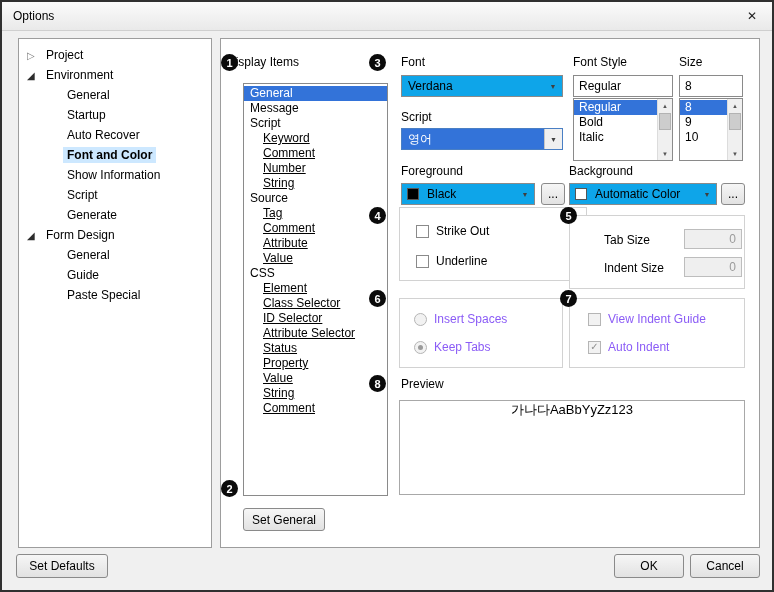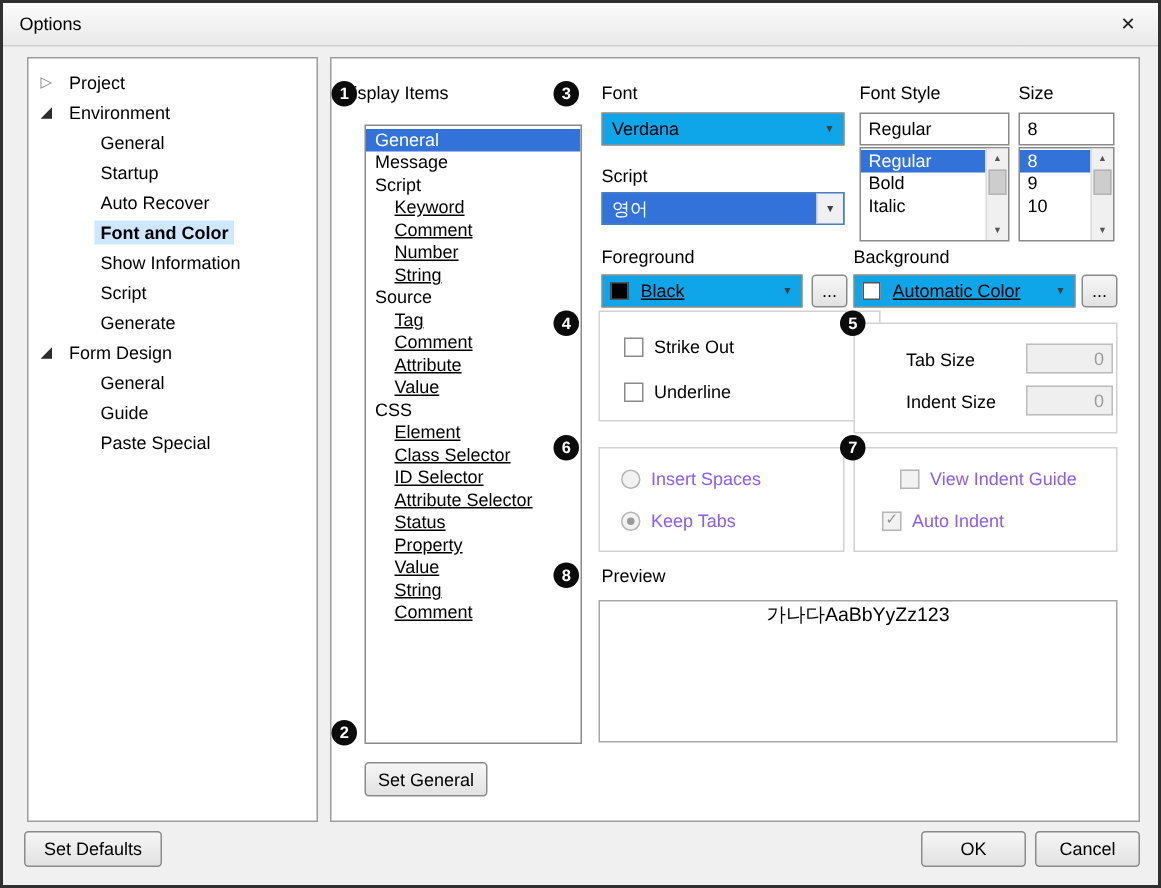"Black" .combo-text.with-swatch { text-decoration: underline -> none }
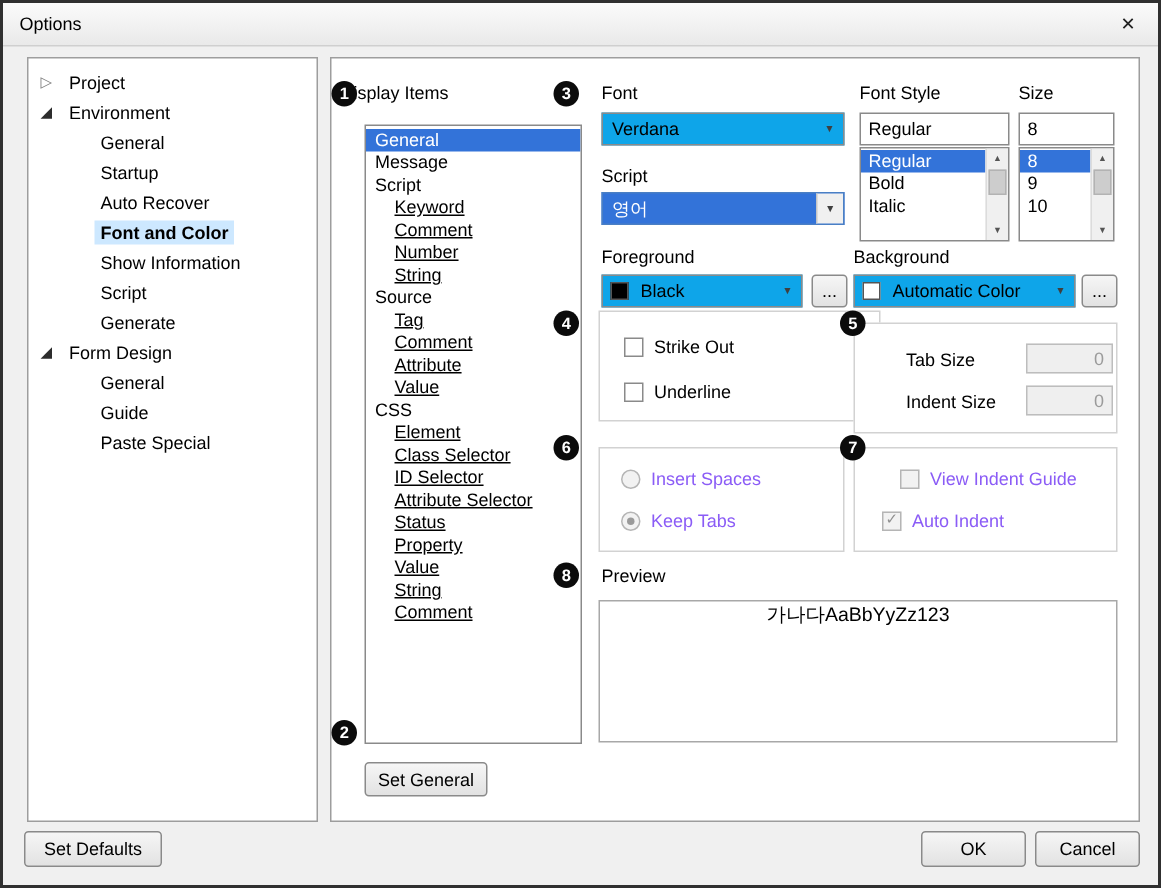"View Indent Guide" div.check-row { left: 30px -> 18px }
